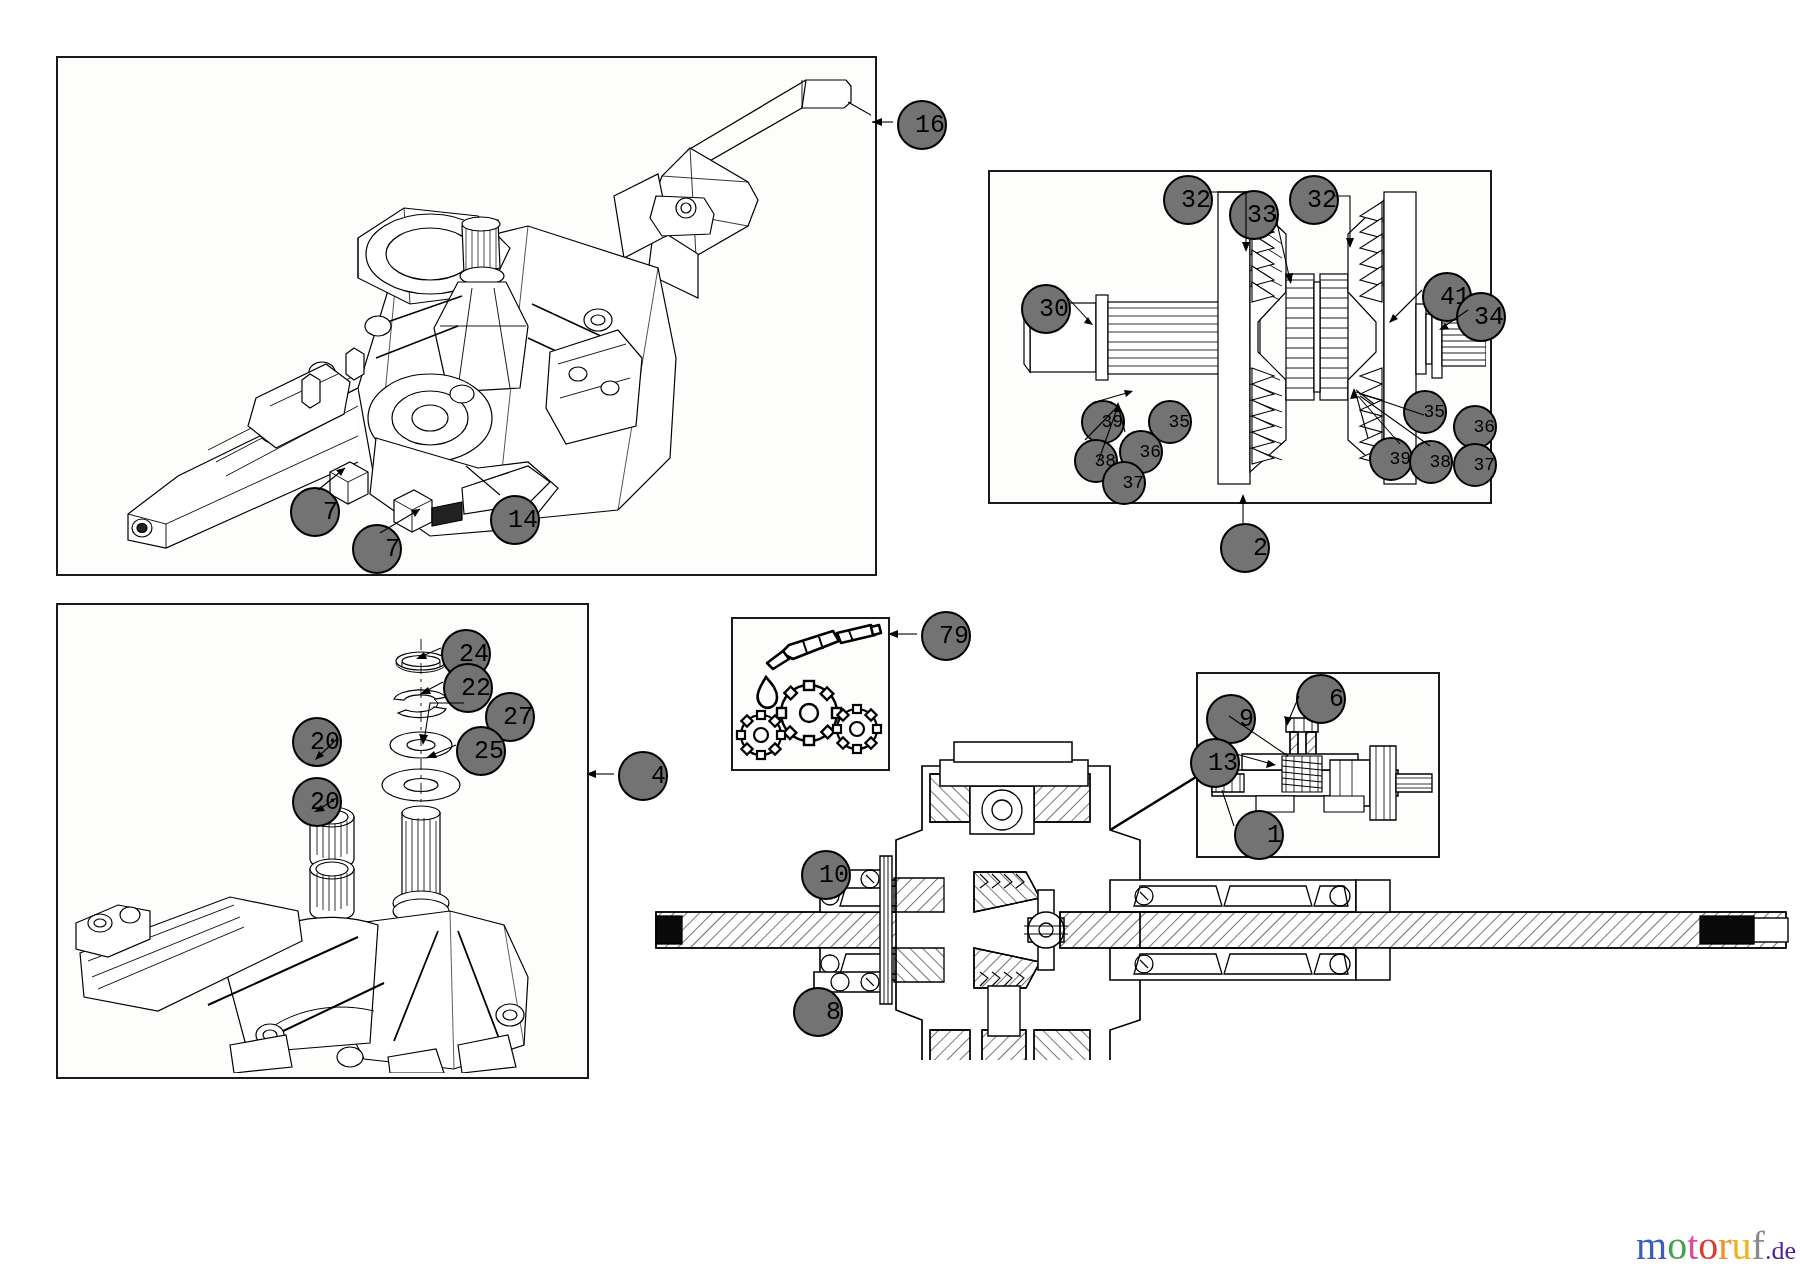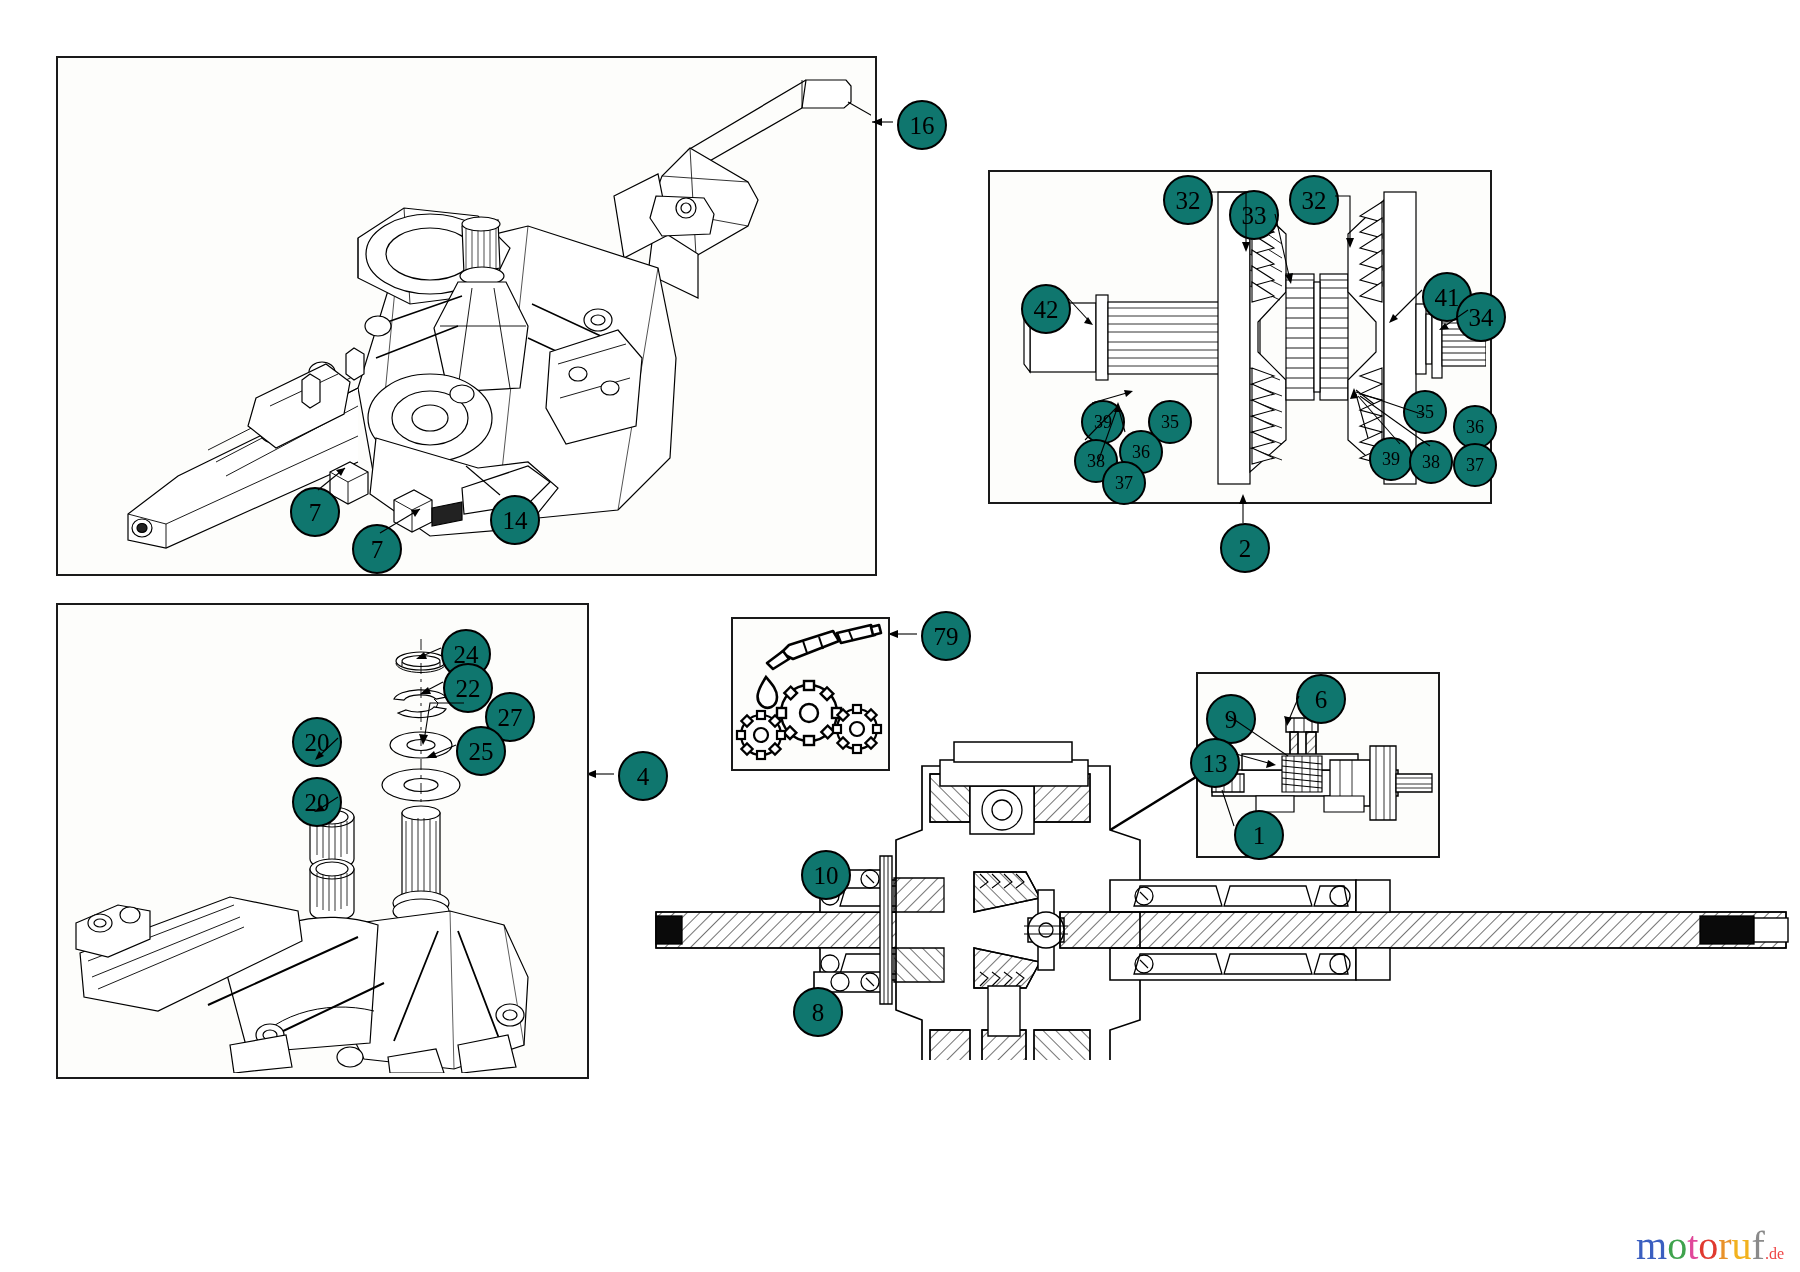"16" .callout { background: #0f766e -> #737373; font-family: Liberation Serif, serif -> Liberation Mono, monospace; justify-content: center -> flex-end }
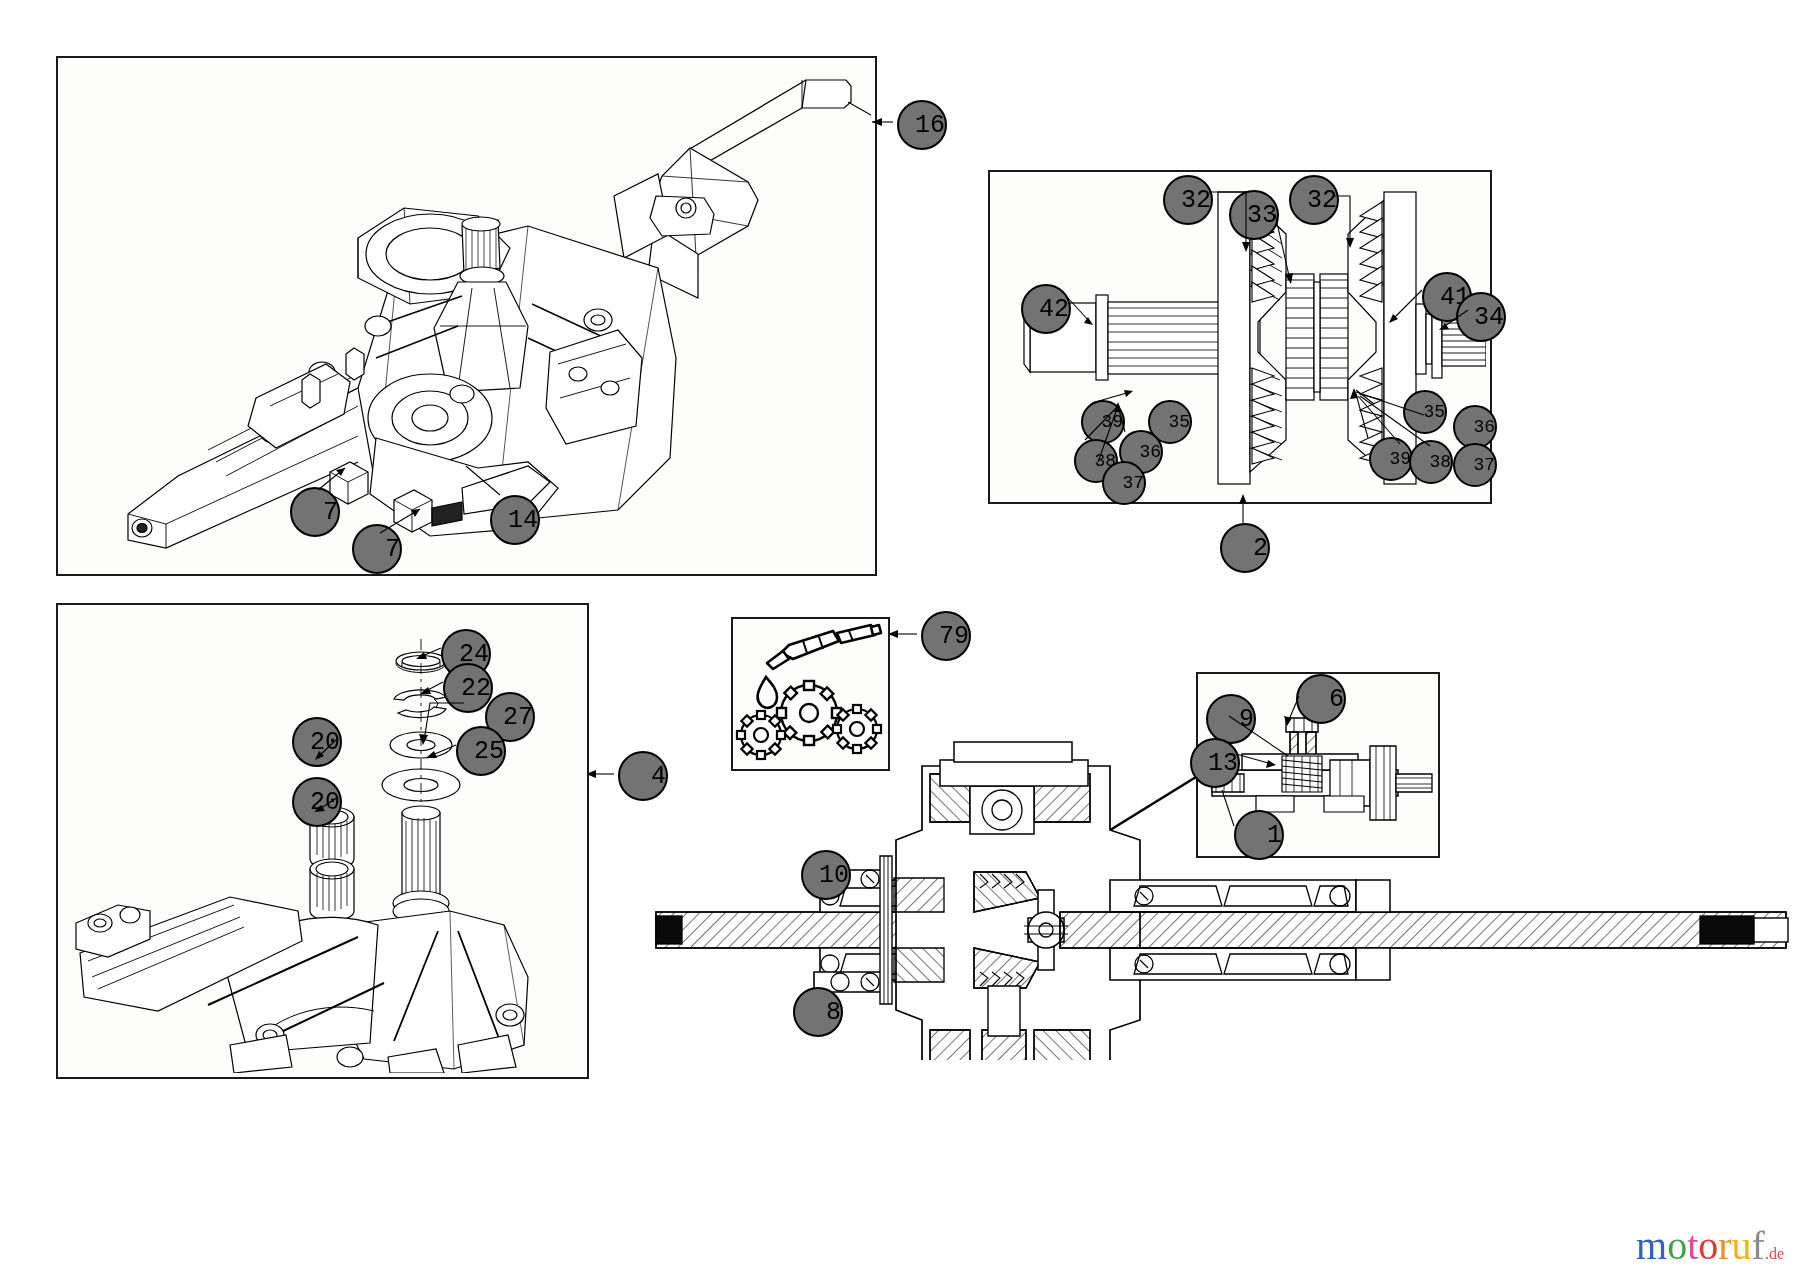"42" span { text: 42 -> 30 }
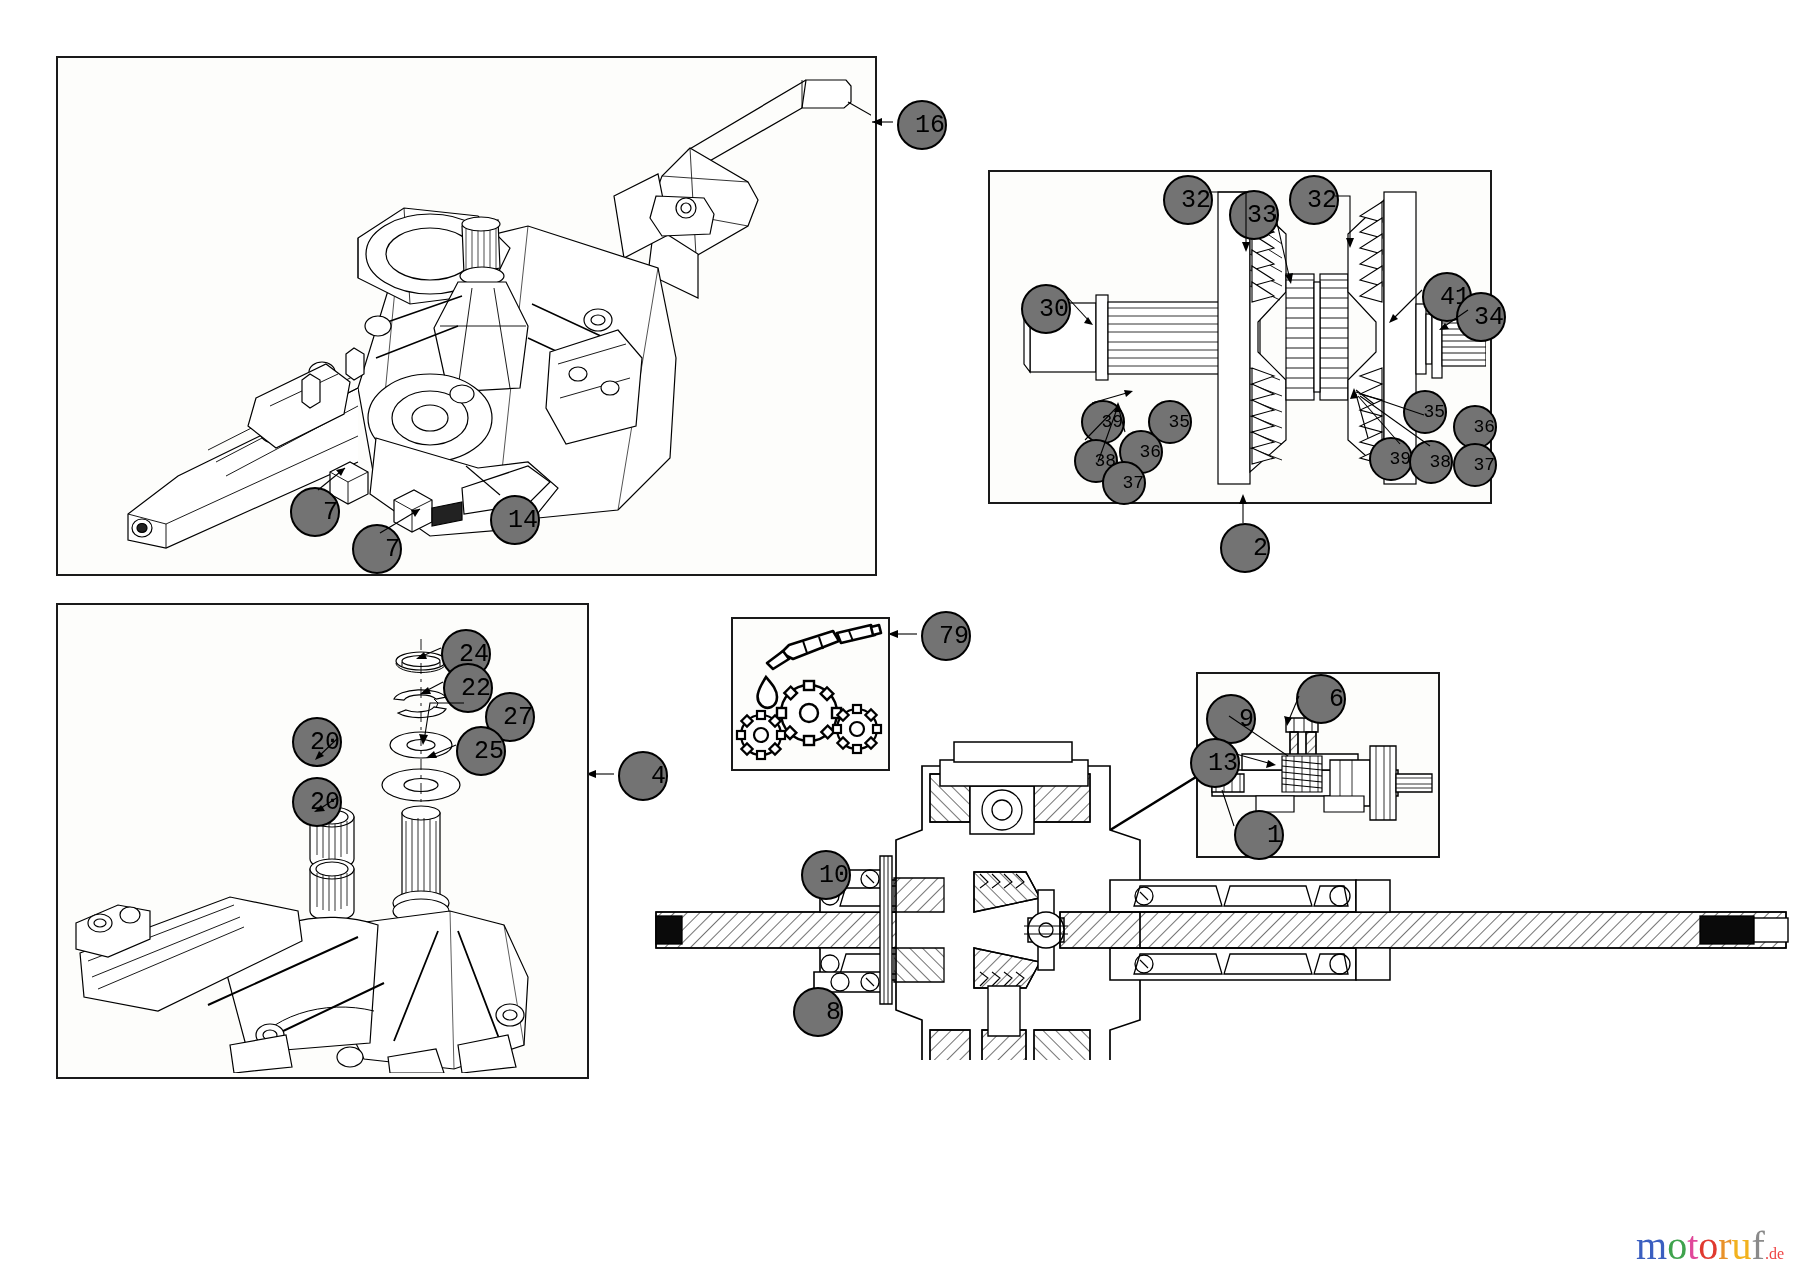".de" span { color: #ef4444 -> #4c1d95; font-size: 16px -> 26px }
